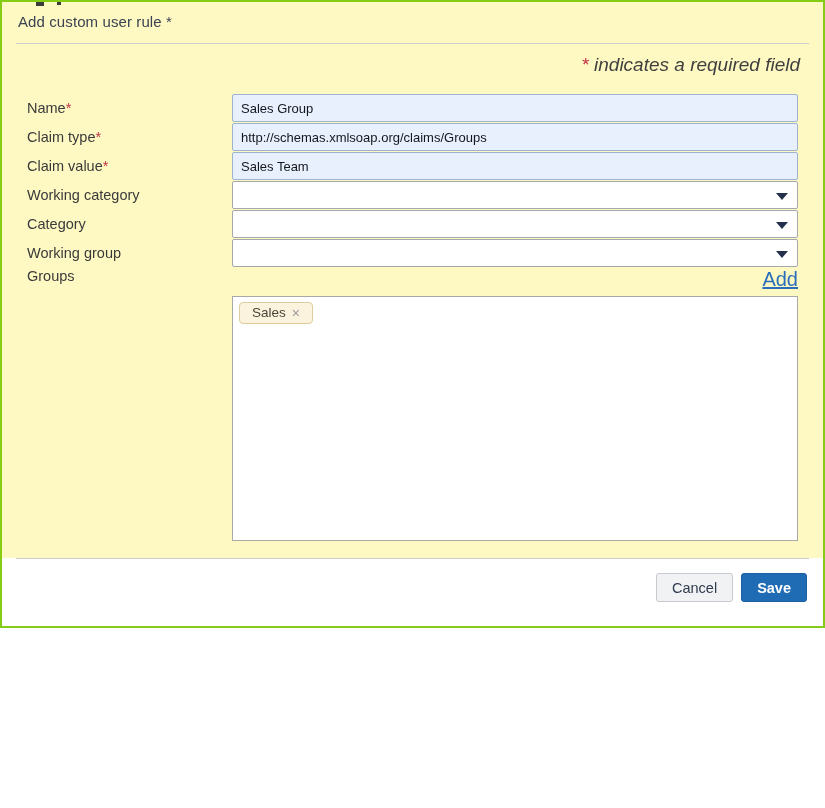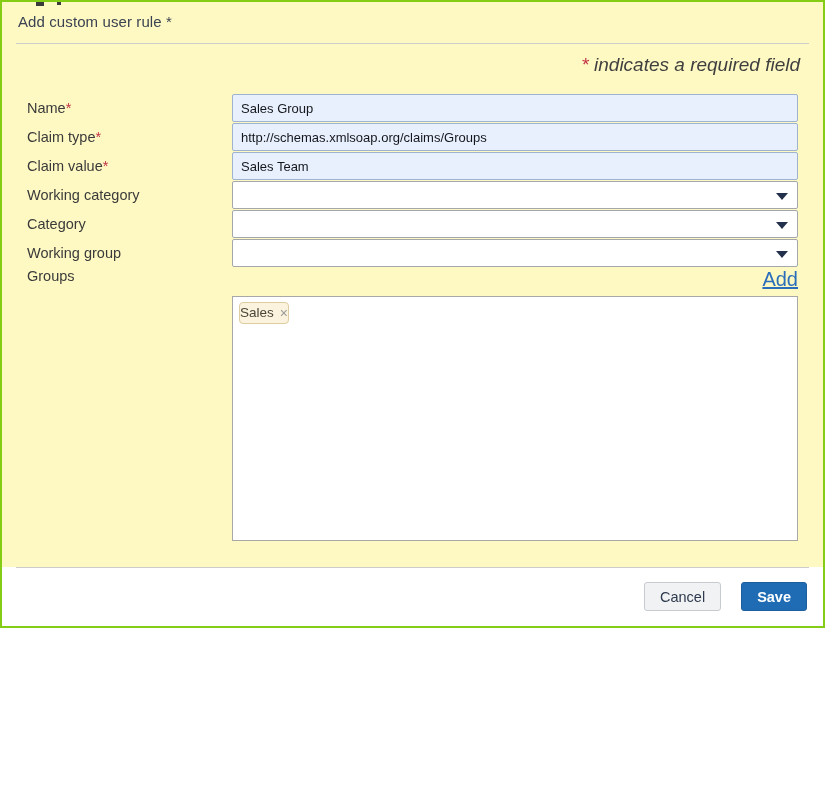"Sales" .tag { padding: 2px 0 3px -> 2px 12px 3px }
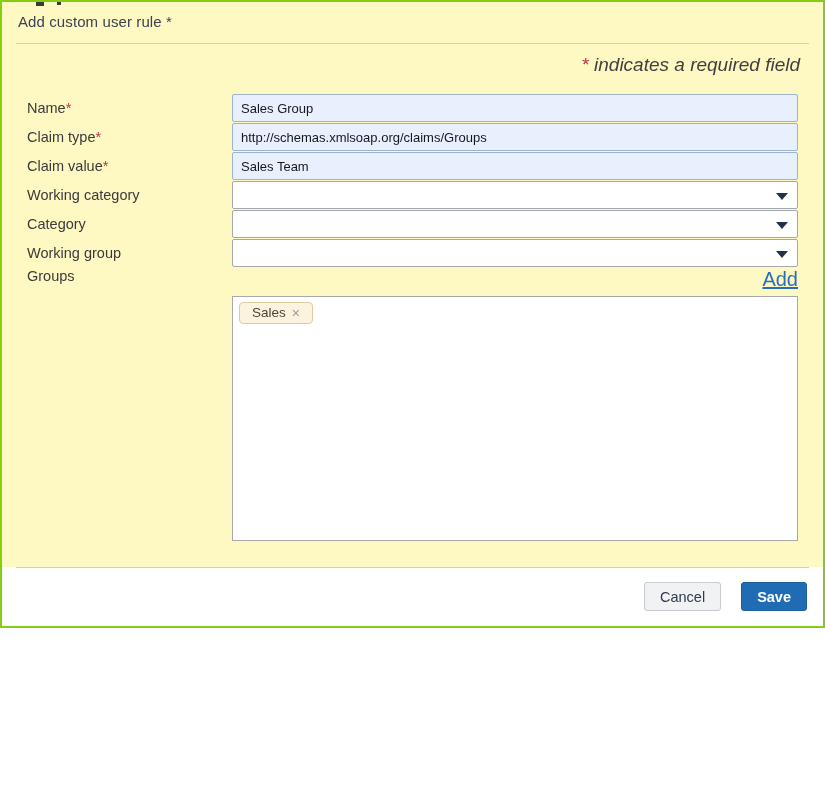"Cancel" .footer-buttons { gap: 20px -> 8px; padding: 14px 16px 15px -> 14px 16px 24px }
